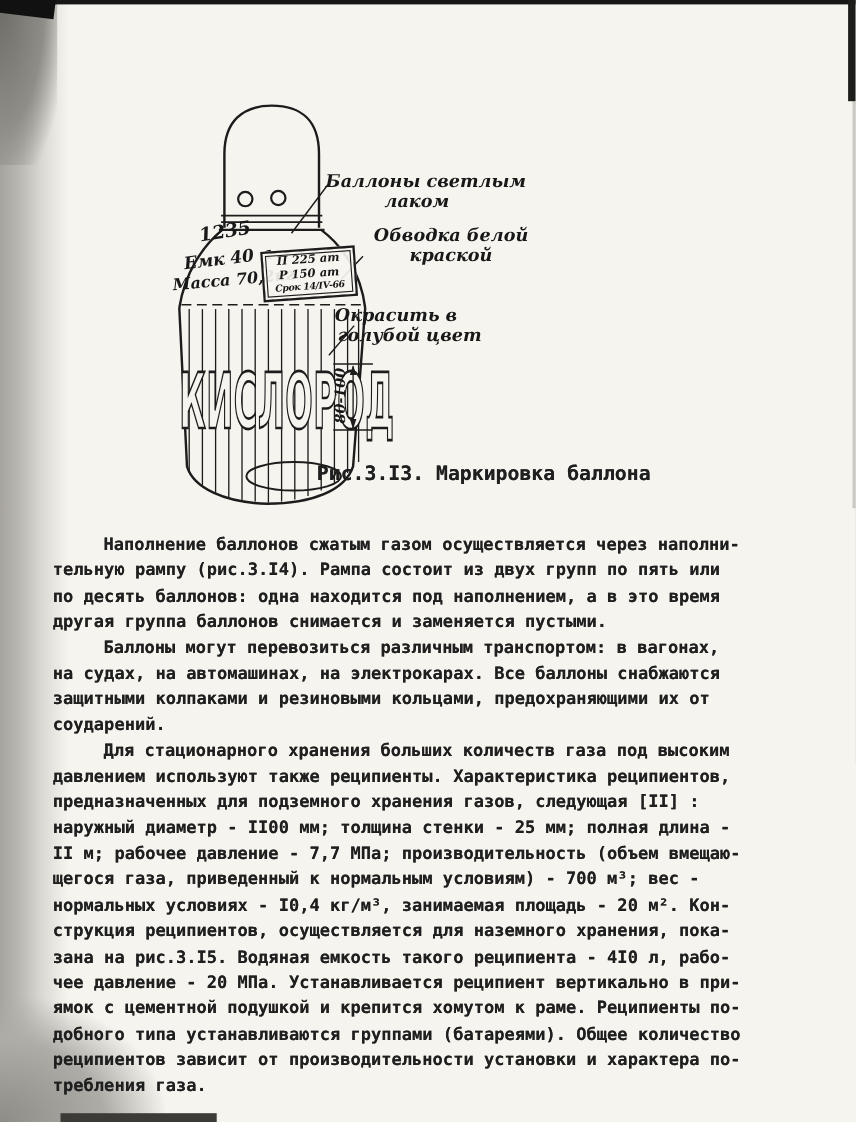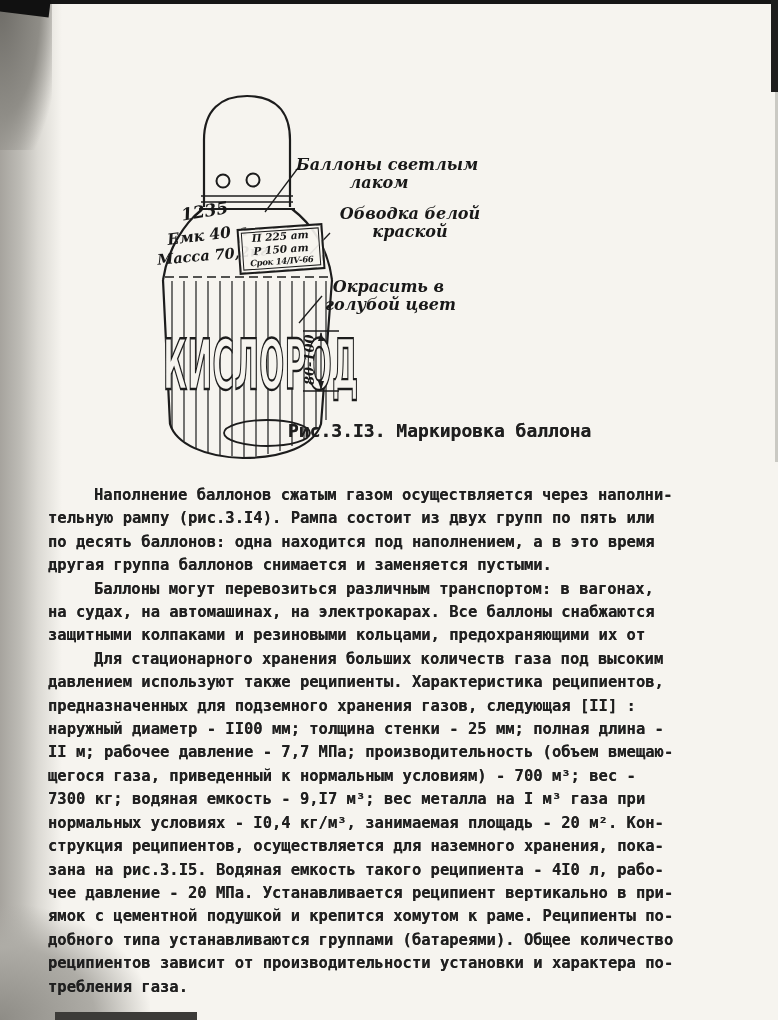"Окрасить в" .ann3 { left: 312px -> 294px; text-align: right -> center }
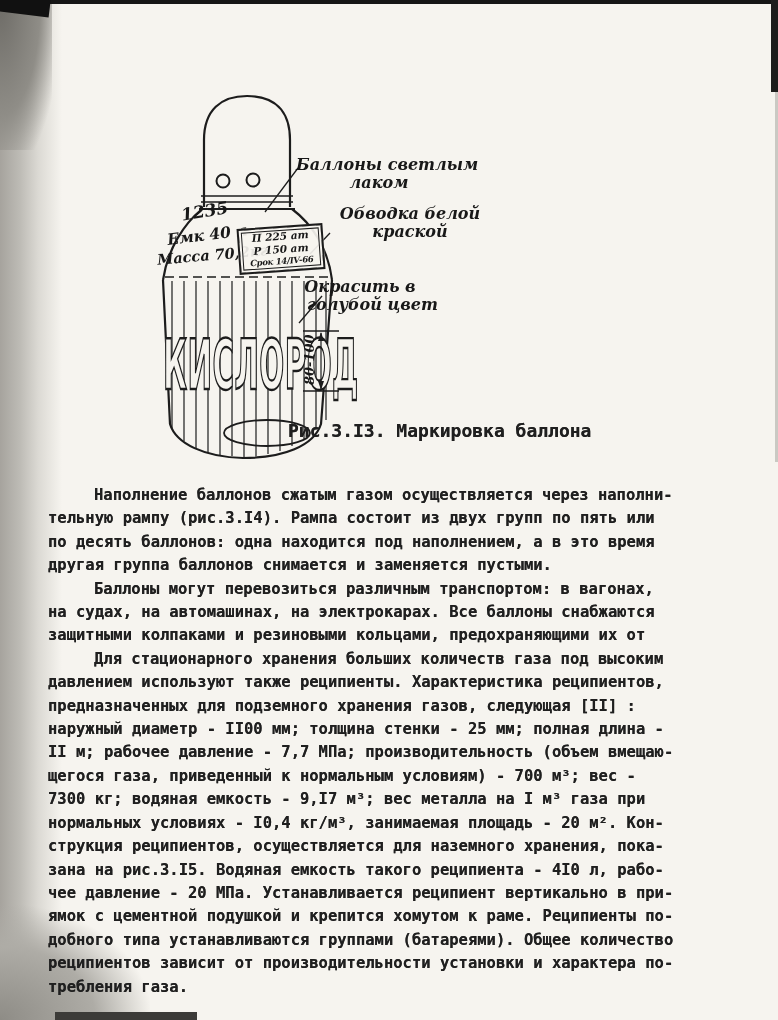"соударений." div.tline { html: none -> <div>соударений.</div> }
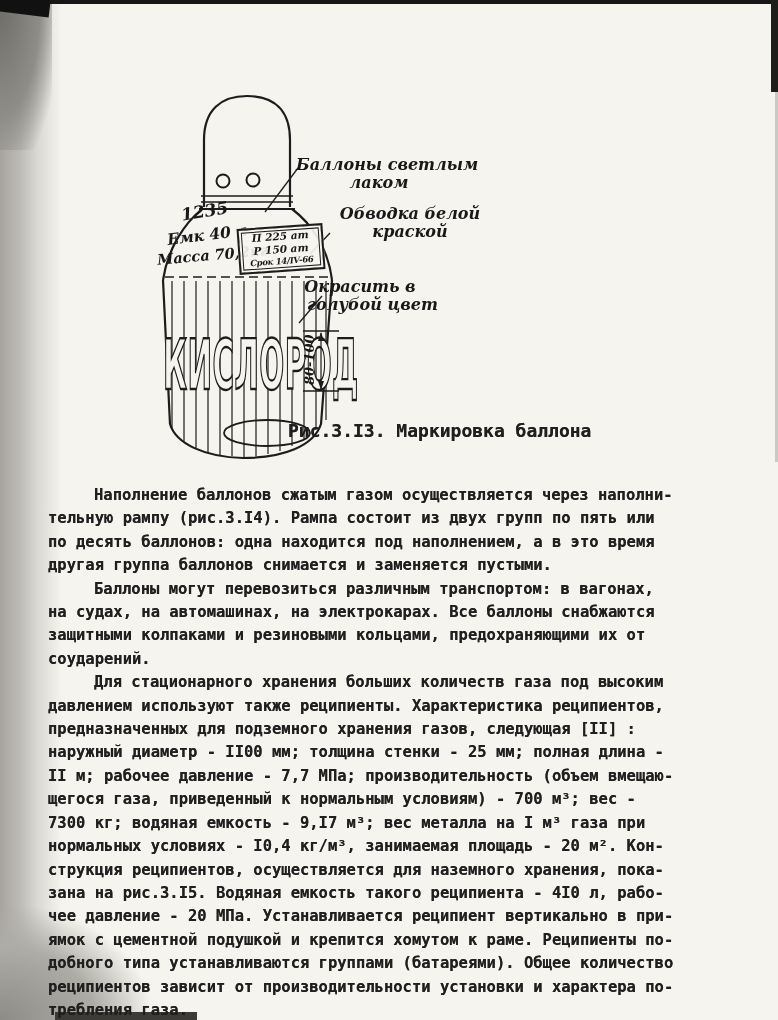"7300 кг; водяная емкость -" div.tline { html: <div>7300 кг; водяная емкость - 9,I7 м³; вес металла на I м³ газа при</div> -> none }
